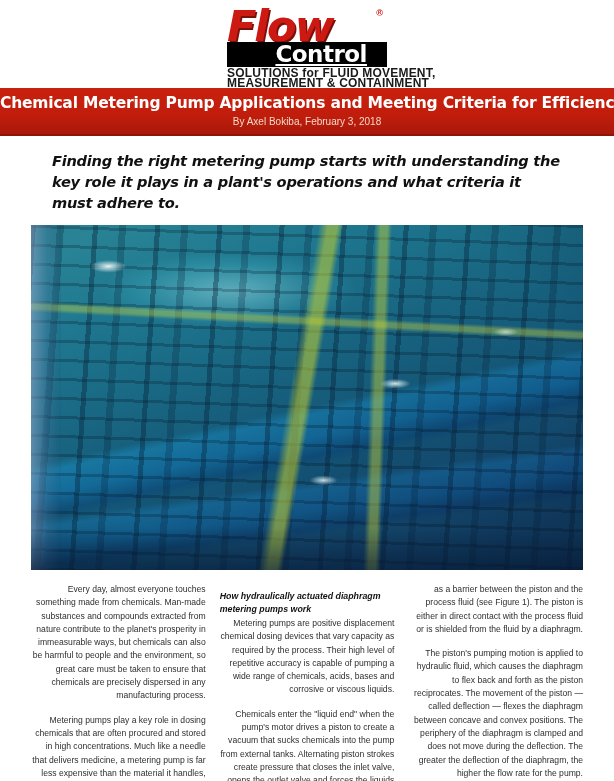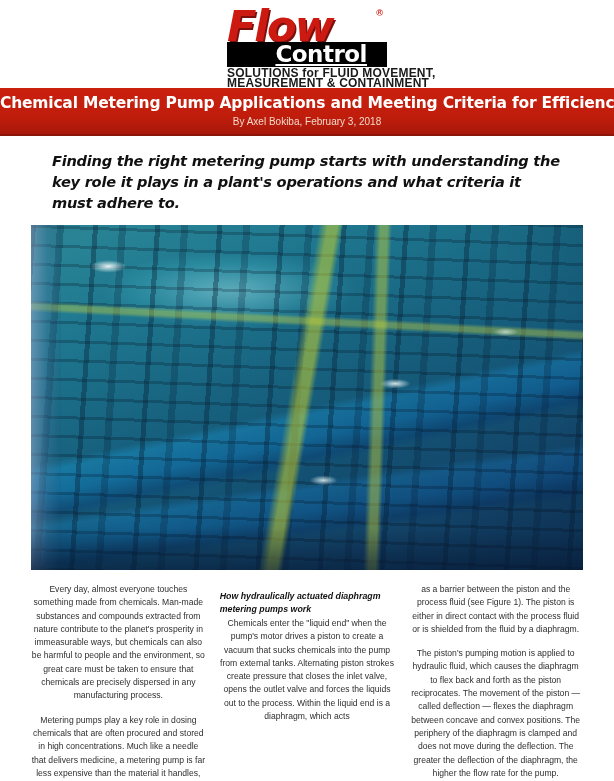"Every day, almost everyone touches" .col p { text-align: center -> right }
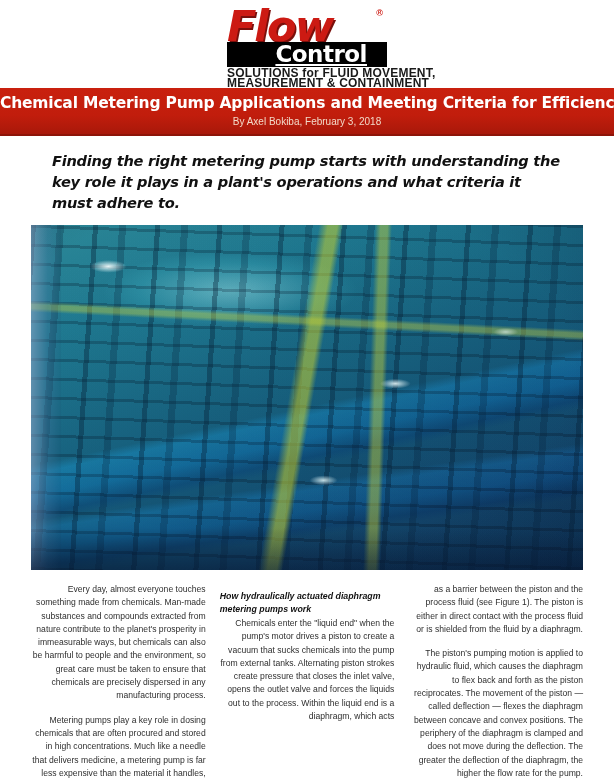"Metering pumps are positive displacement" p { html: none -> <p>Metering pumps are positive displacement chemical dosing devices that vary capacity as required by the process. Their high level of repetitive accuracy is capable of pumping a wide range of chemicals, acids, bases and corrosive or viscous liquids.</p> }
